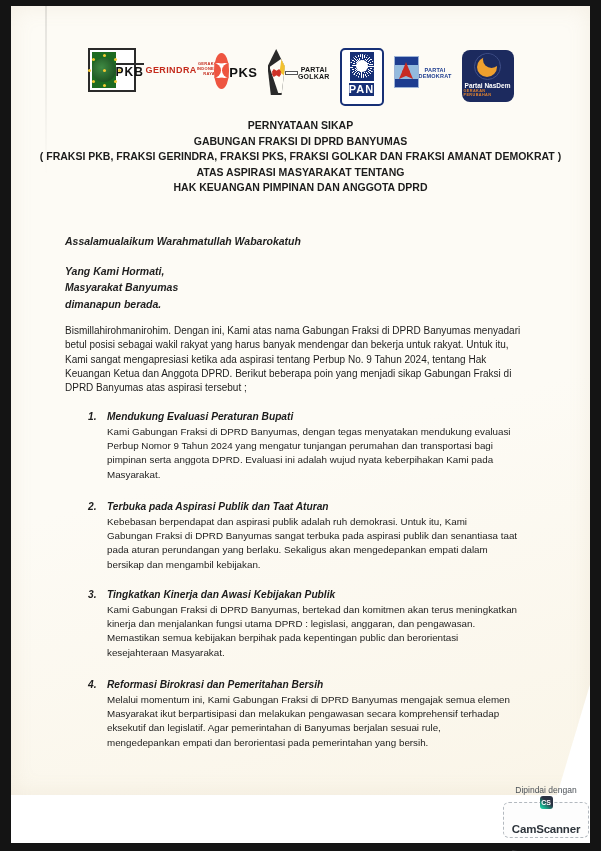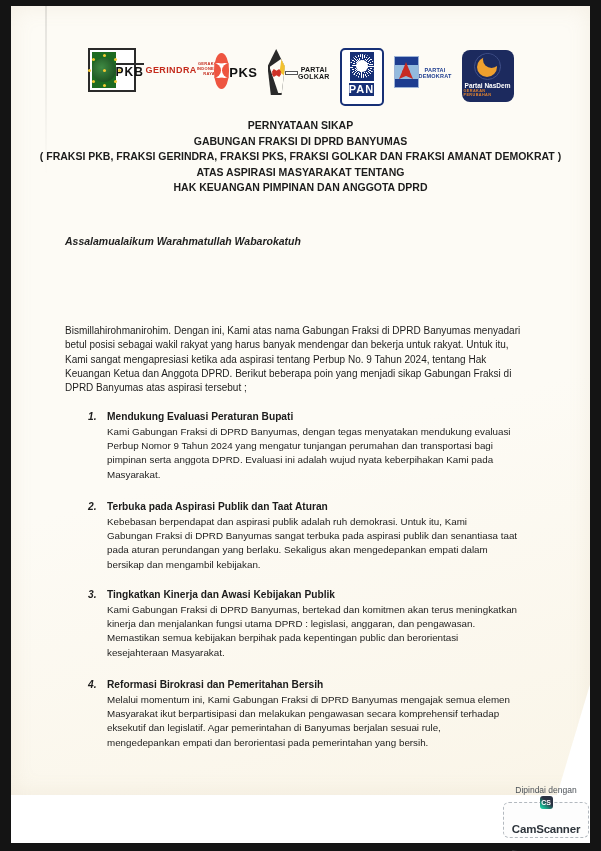"Yang Kami Hormati," div.salutation { html: none -> <div> <div>Yang Kami Hormati,</div> <div>Masyarakat Banyumas</div> <div>dimanapun berada.</div> </div> }
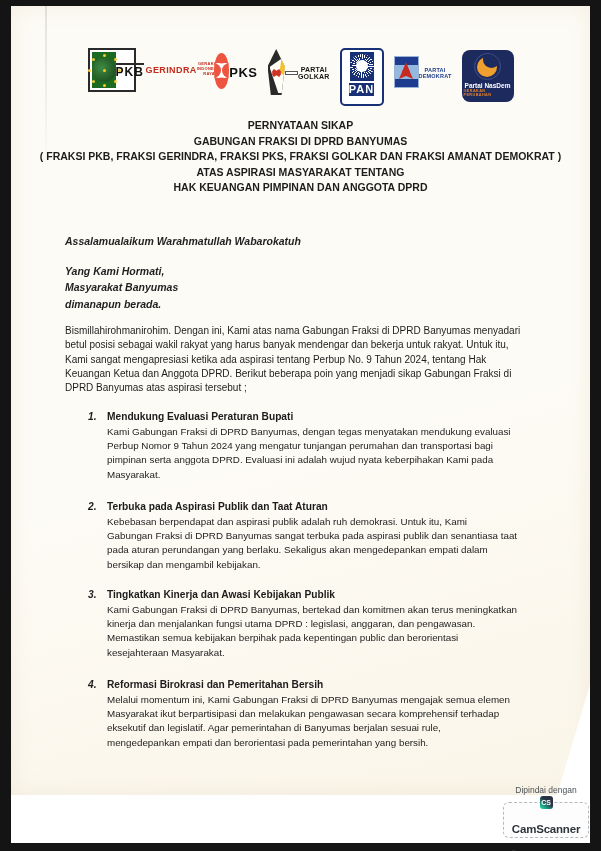"Mendukung Evaluasi Peraturan Bupati" .pheading { font-style: none -> italic }
